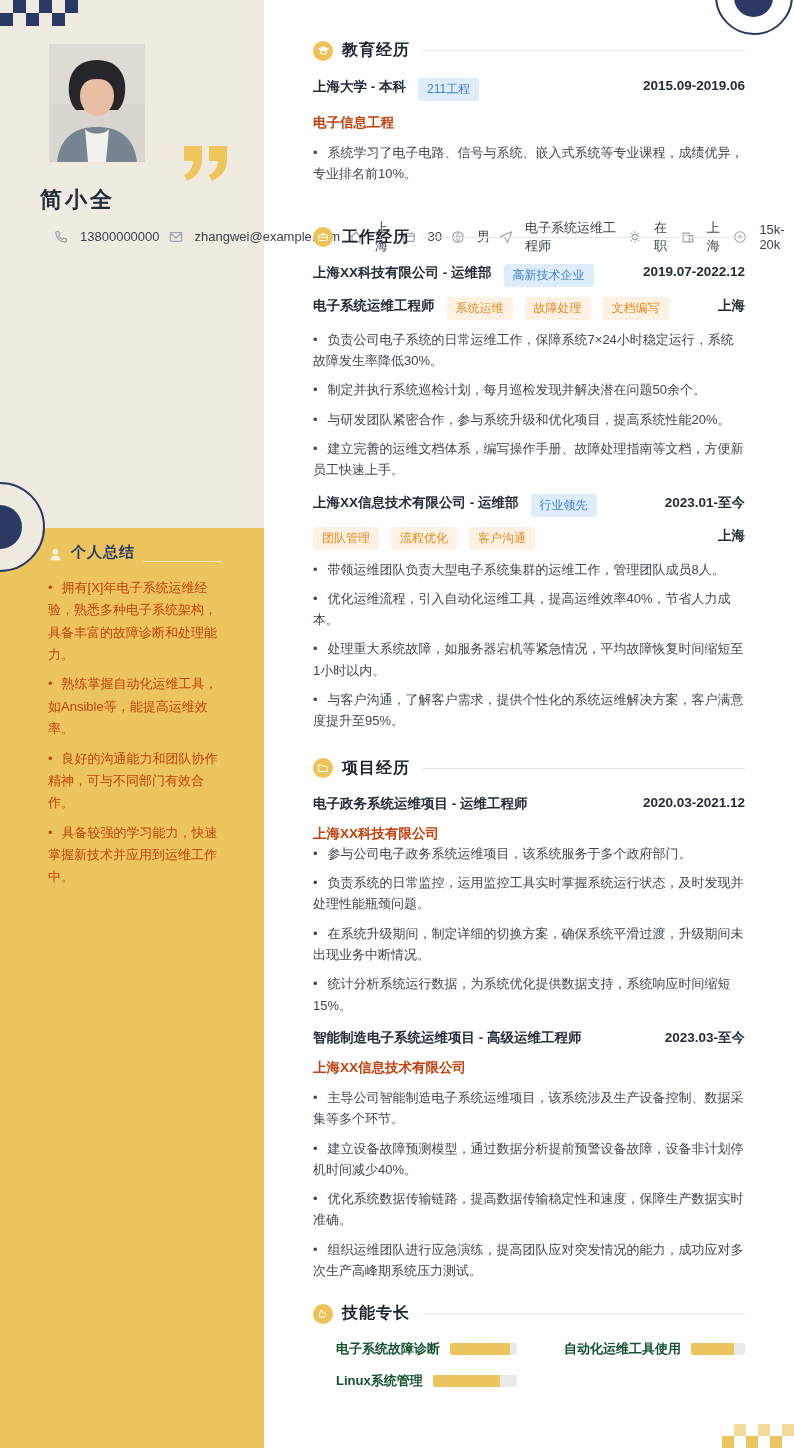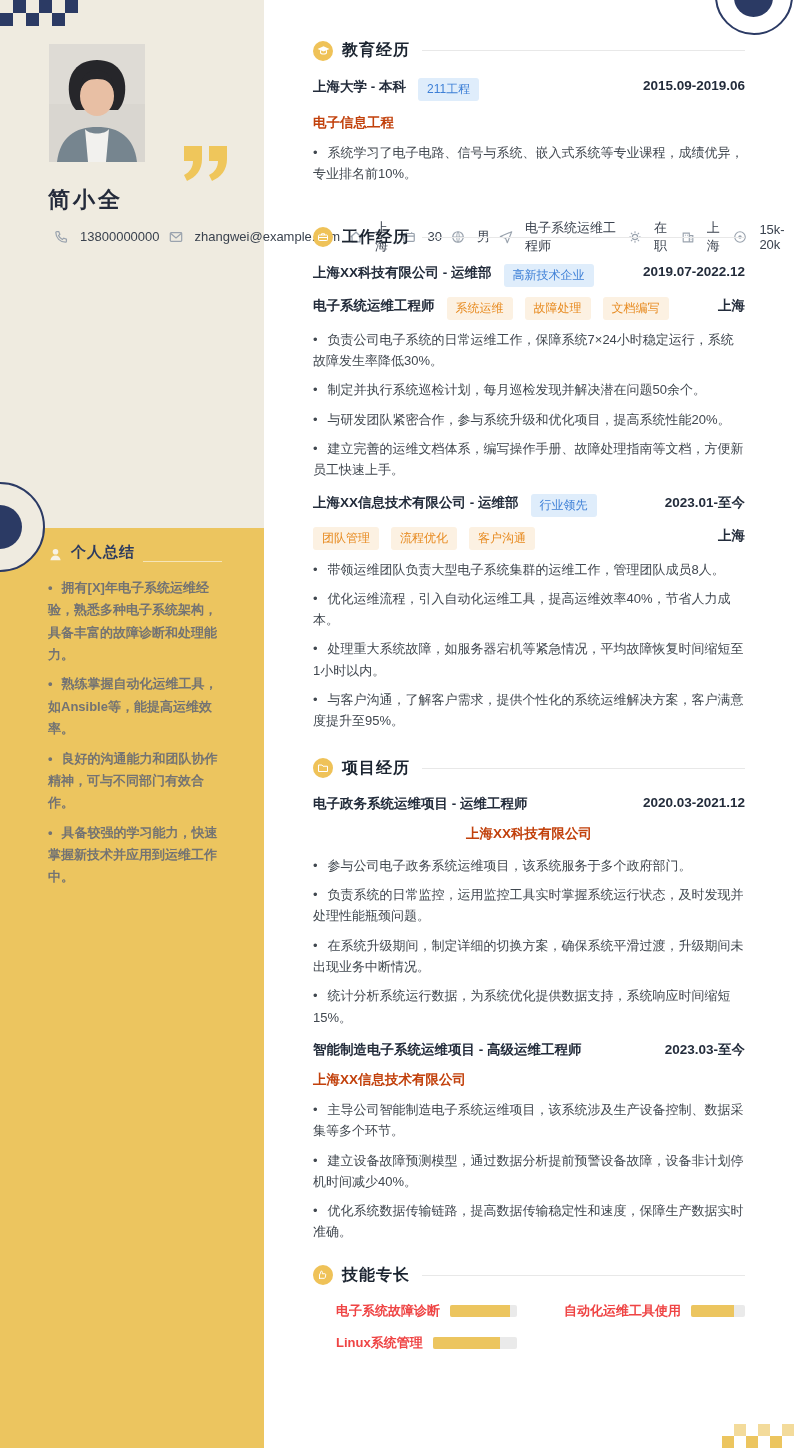"简小全" .name { left: 48px -> 40px }
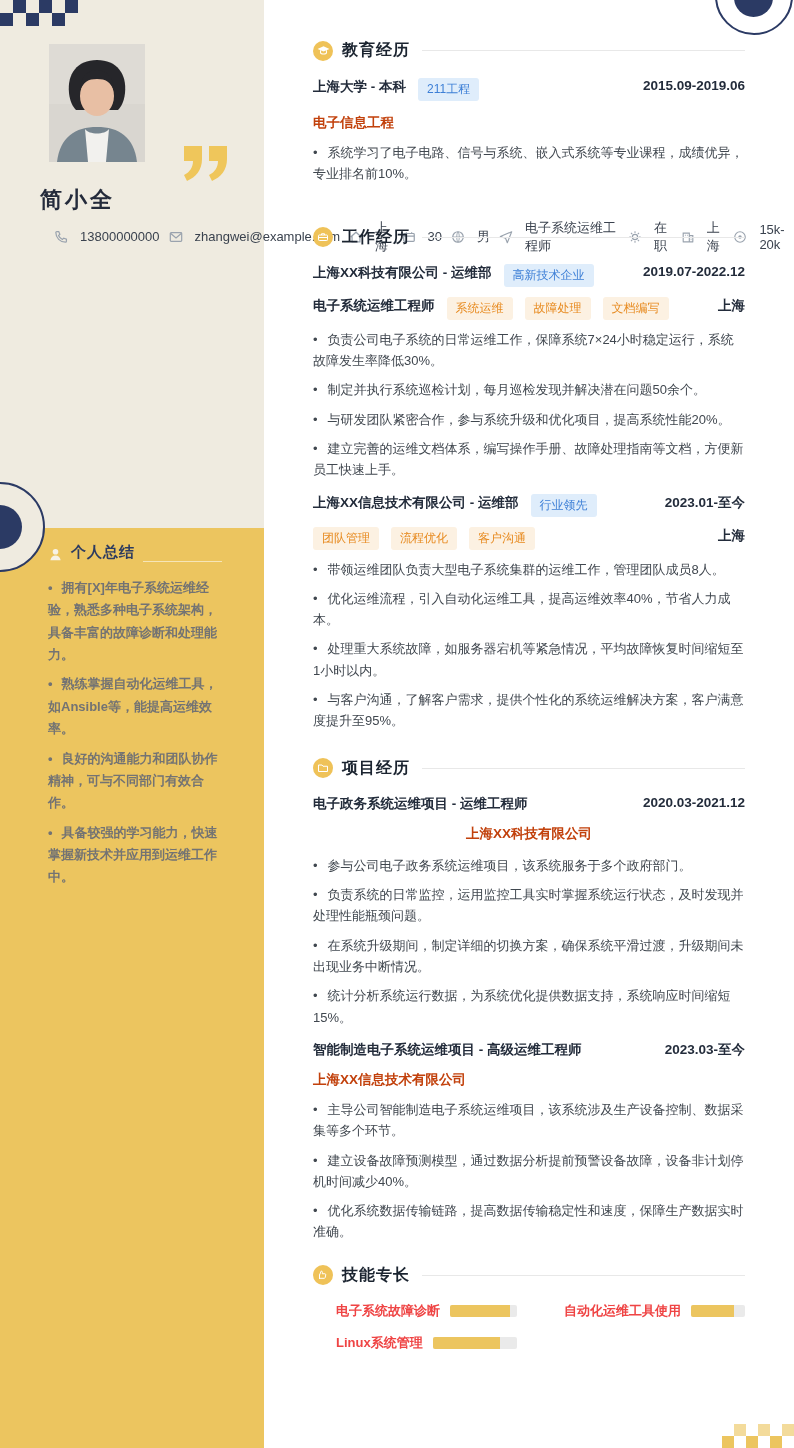"拥有[X]年电子系统运维经验，熟悉多种电子系统架构，具备丰富的故障诊断和处理能力" .sum-b { color: #737373 -> #c2410c; font-weight: 700 -> 400 }
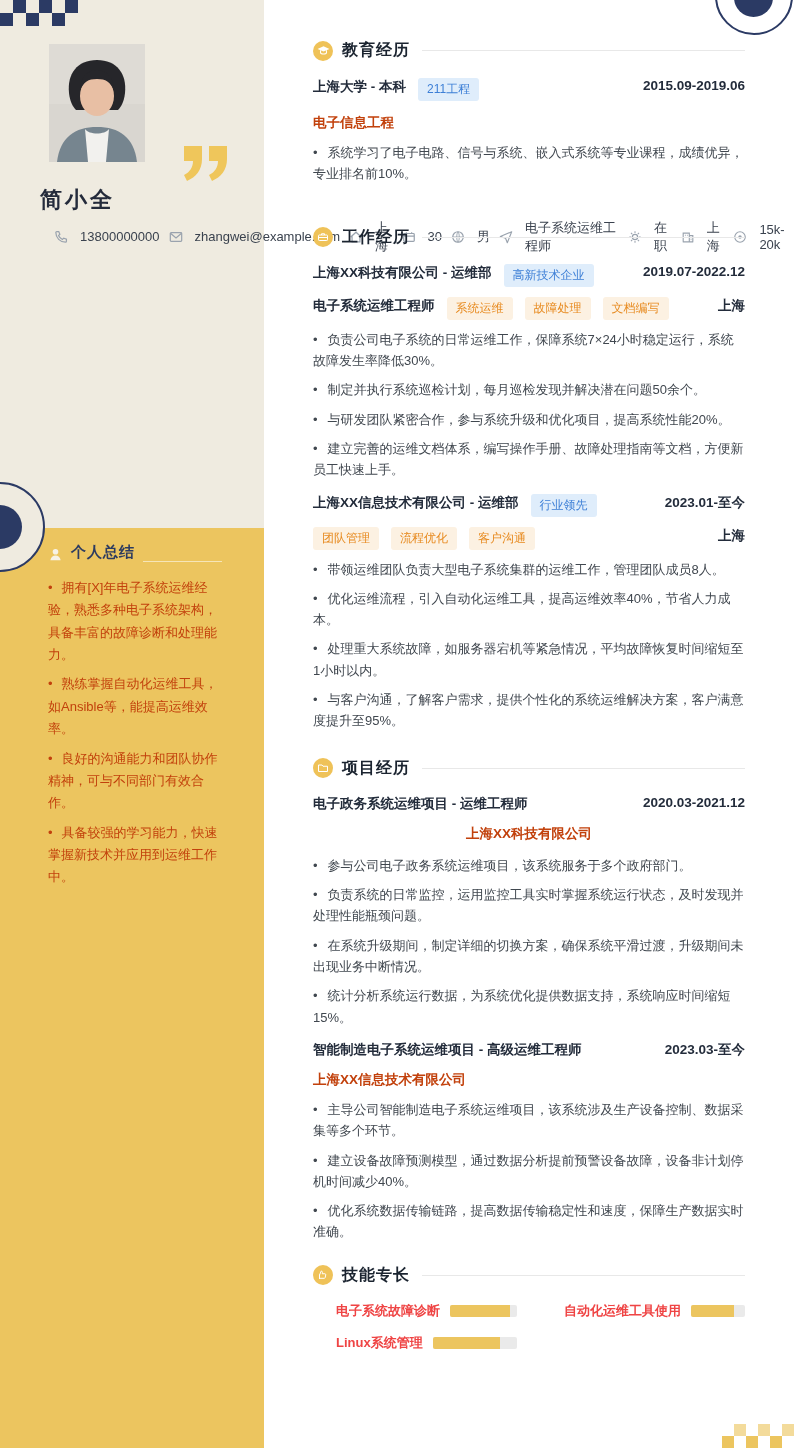"上海XX科技有限公司" div.subtitle { text-align: center -> none }
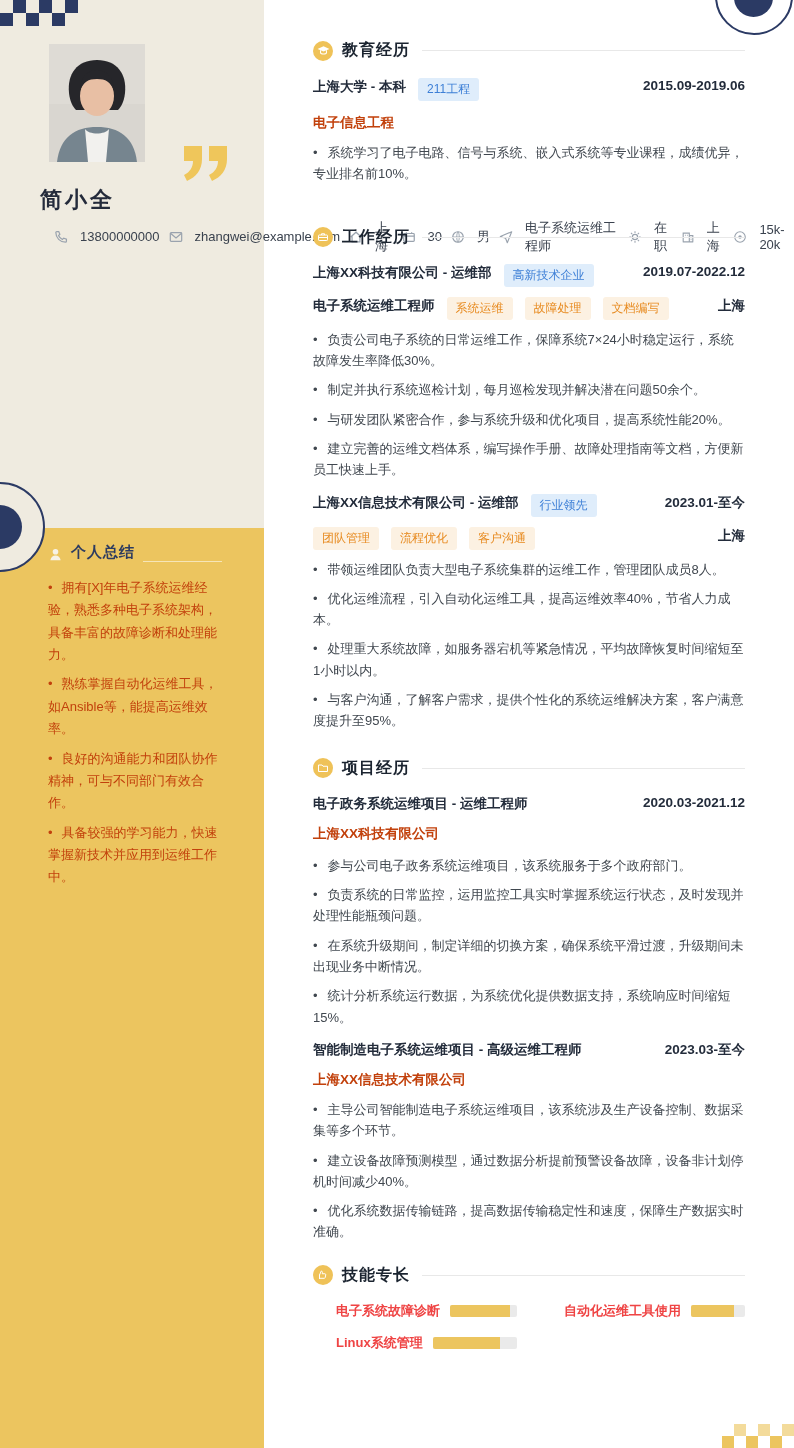"参与公司电子政务系统运维项目，该系统服务于多个政府部门。" div { margin-top: 12px -> 0 }
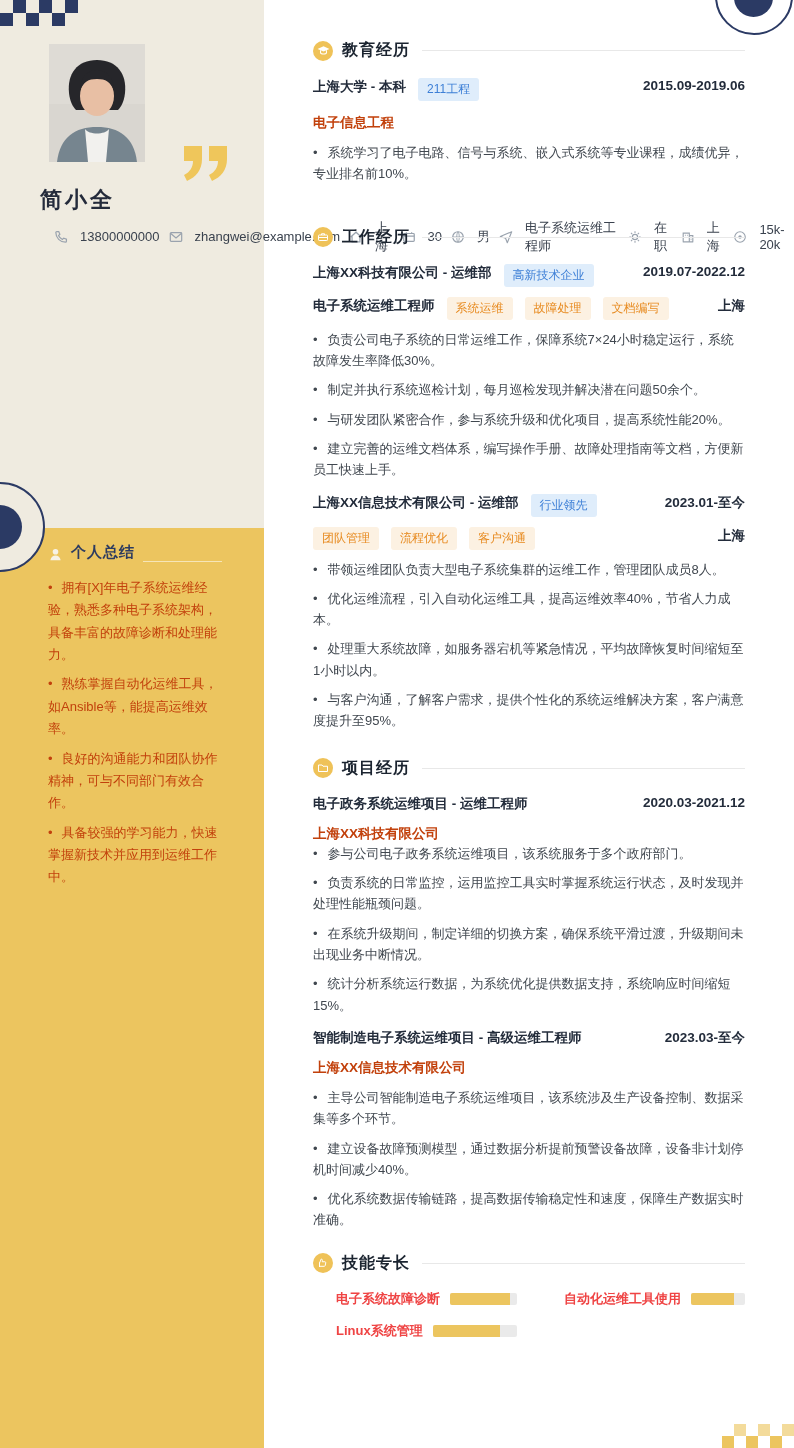"组织运维团队进行应急演练，提高团队应对突发情况的能力，成功应对多次生产高峰期系统" p.bullet { html: none -> <p>组织运维团队进行应急演练，提高团队应对突发情况的能力，成功应对多次生产高峰期系统压力测试。</p> }
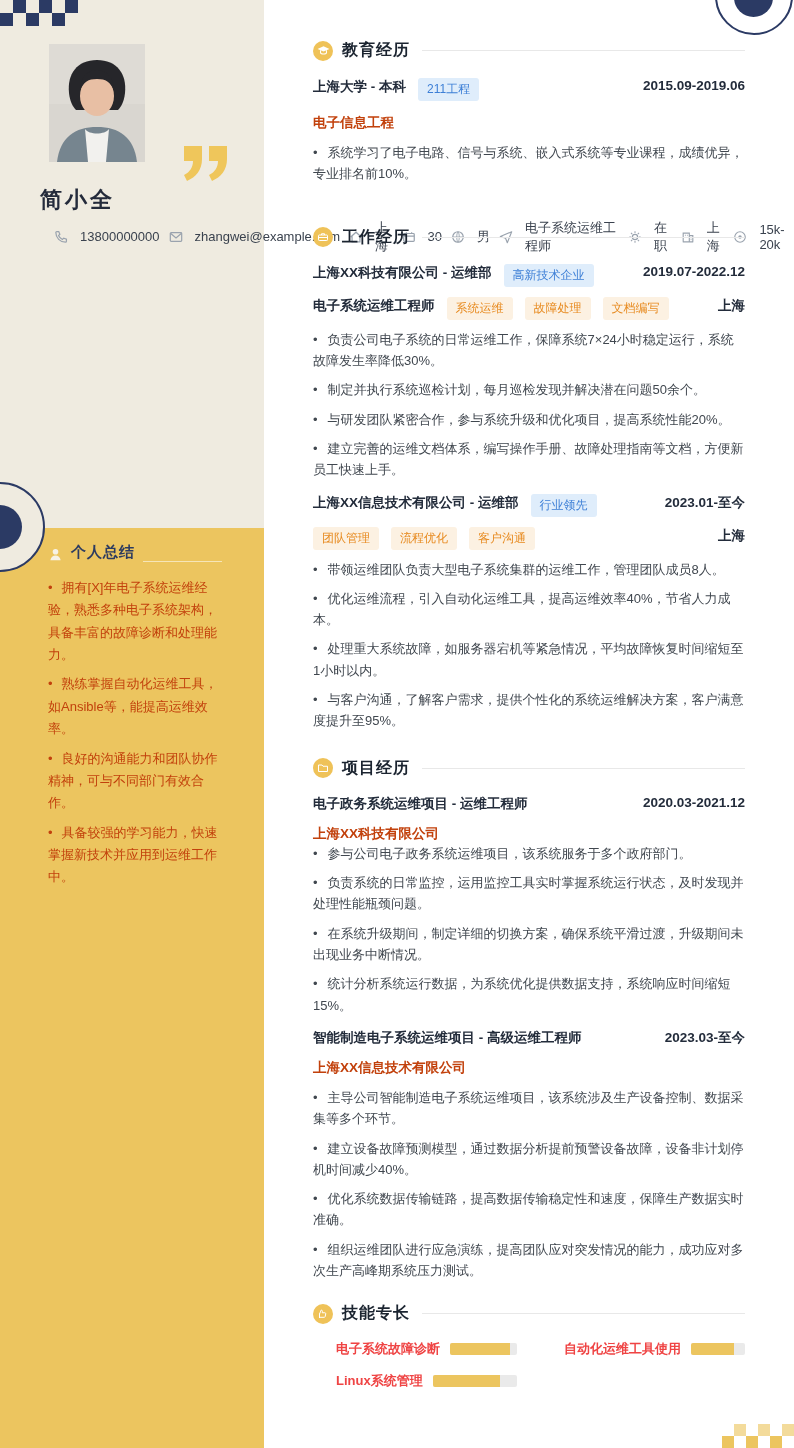"电子系统故障诊断" .skill-name { color: #ef4444 -> #14532d }
